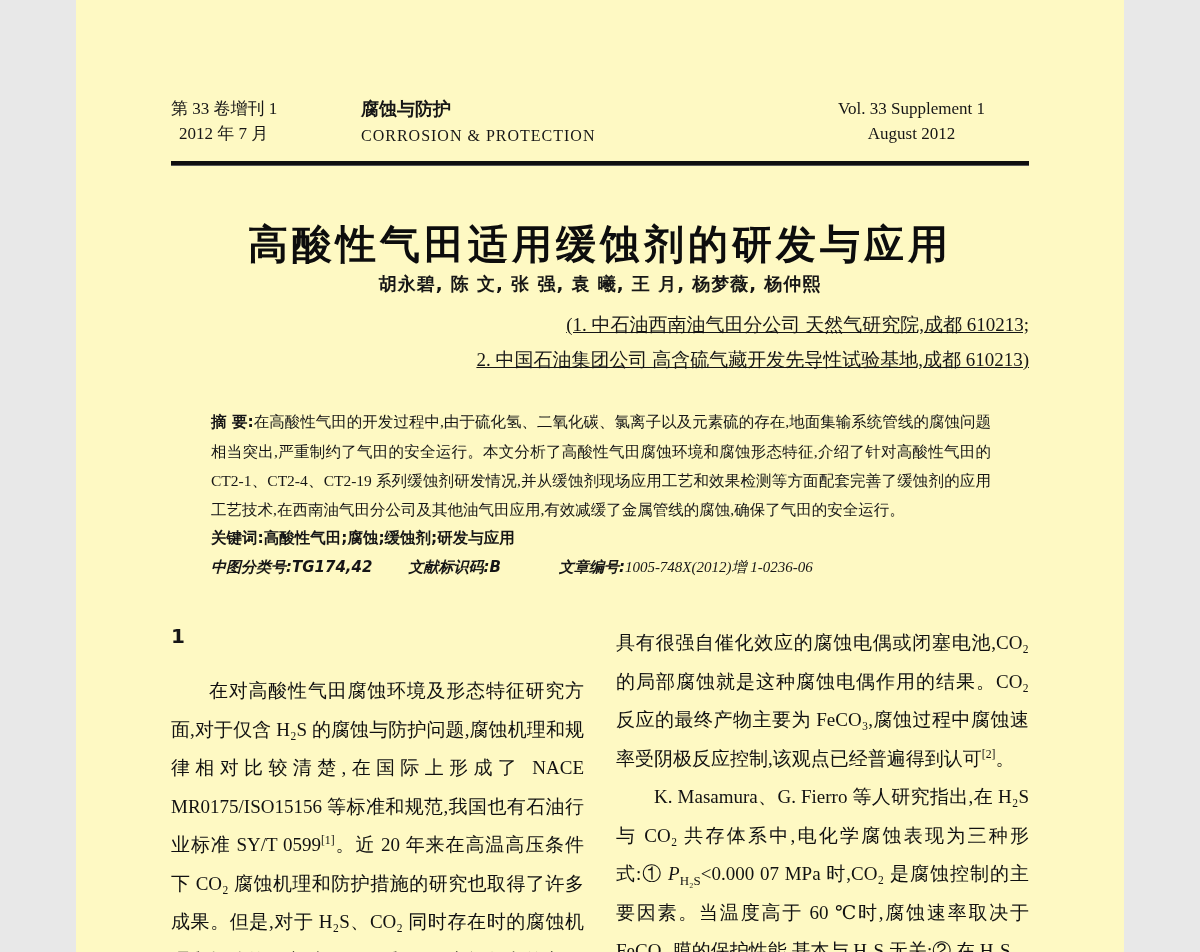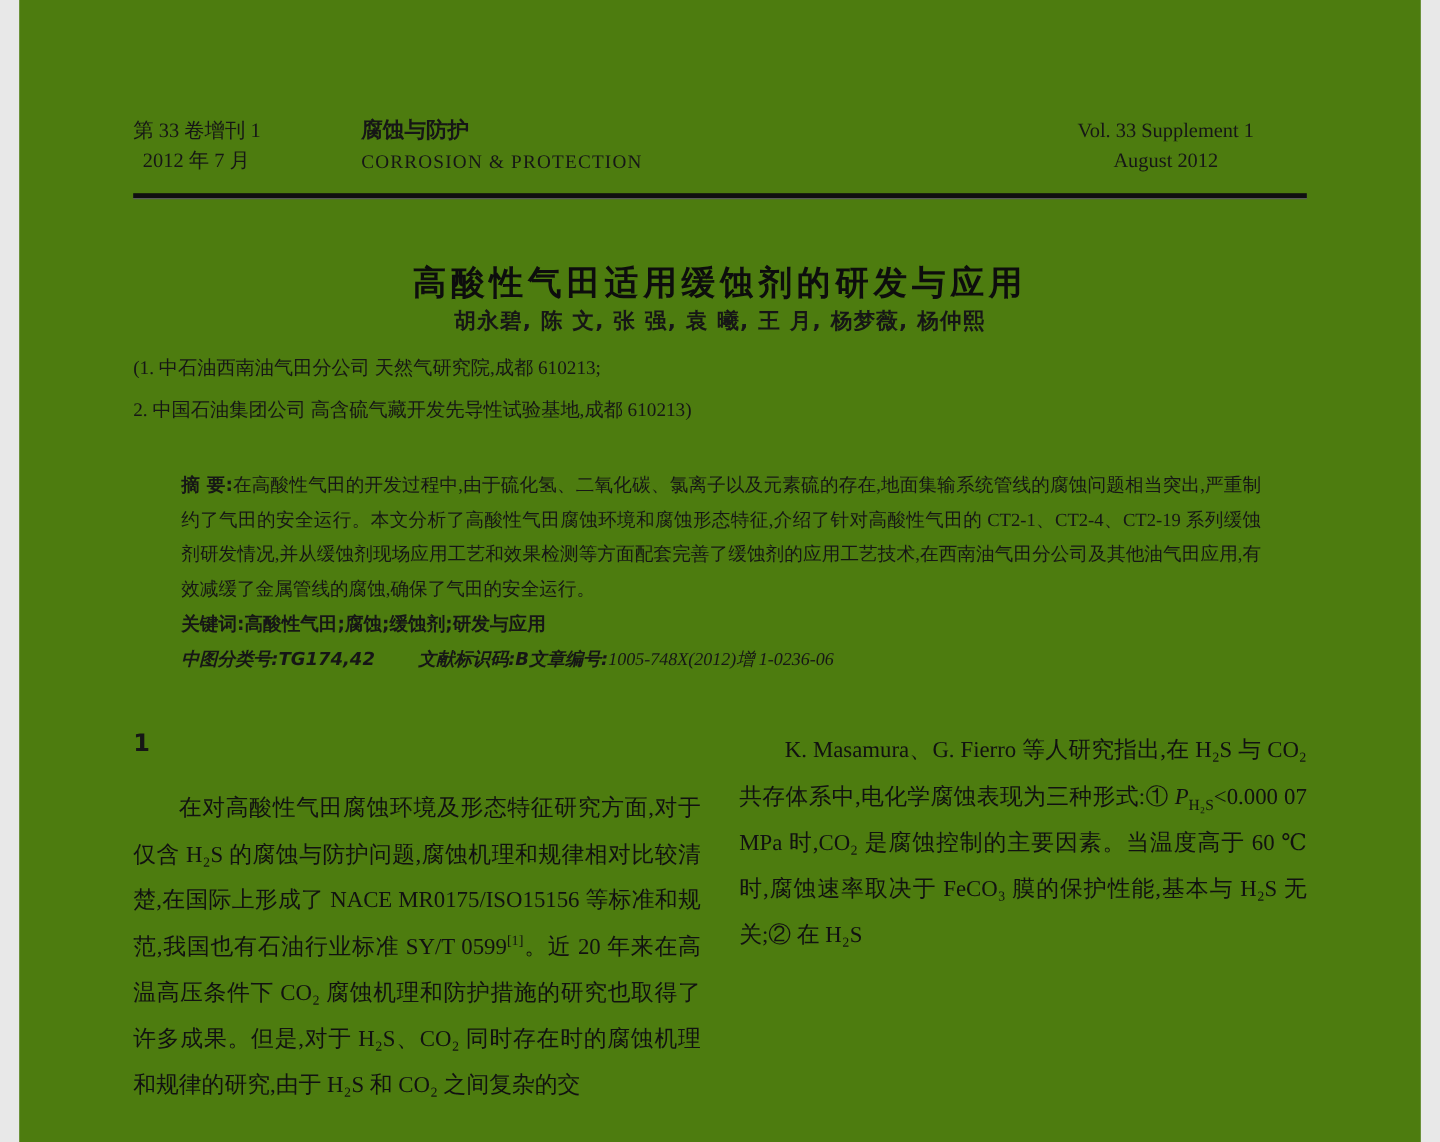"第 33 卷增刊 1" .page { background: #4d7c0f -> #fef9c3; width: 1168px -> 1048px }
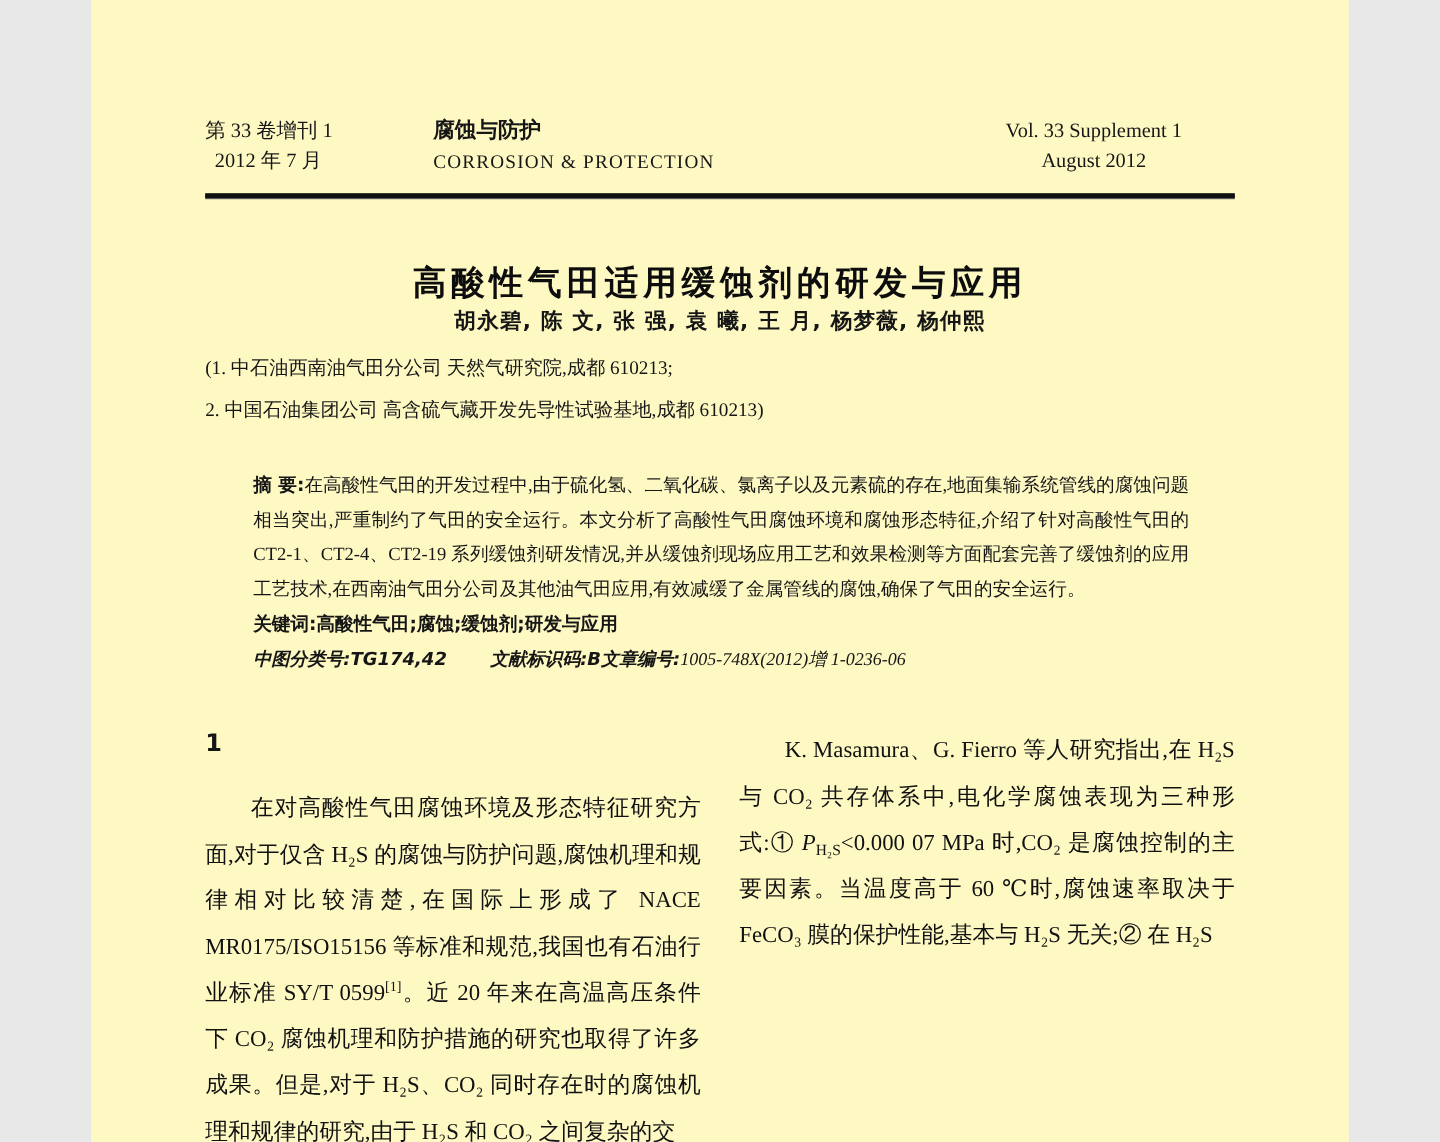"高酸性气田适用缓蚀剂的研发与应用" .article-title { font-size: 28px -> 40px }
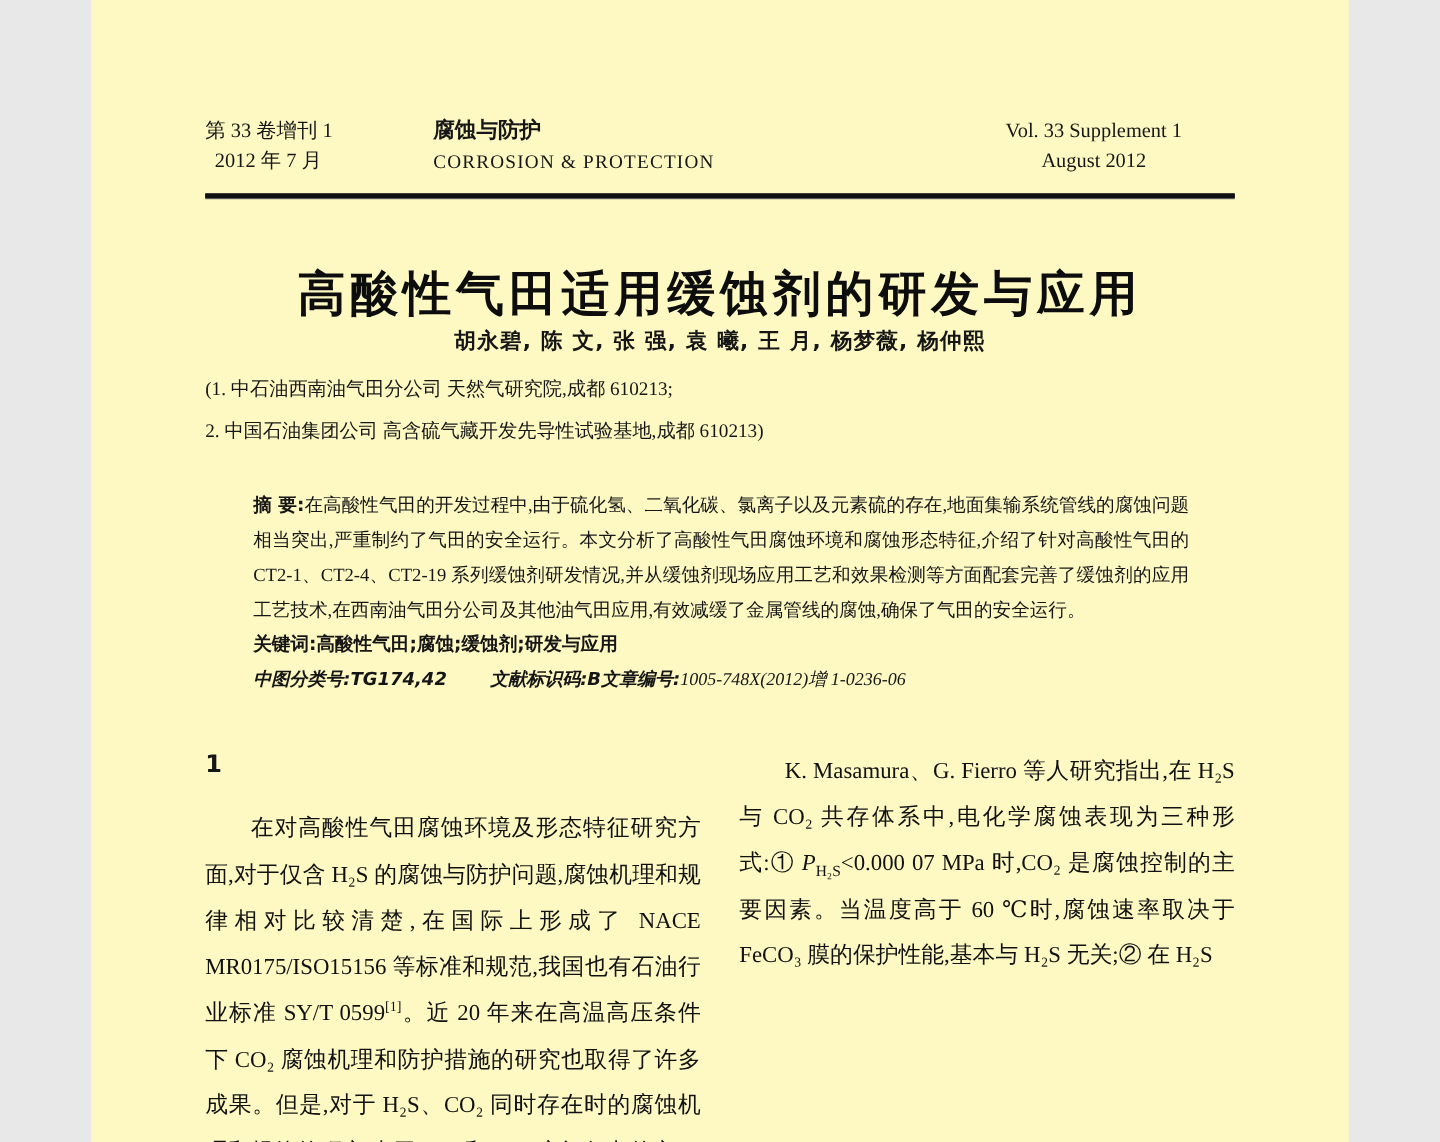"(1. 中石油西南油气田分公司 天然气研究院,成都 610213;" .affil { font-size: 16px -> 19px; text-align: left -> right; text-decoration: none -> underline }
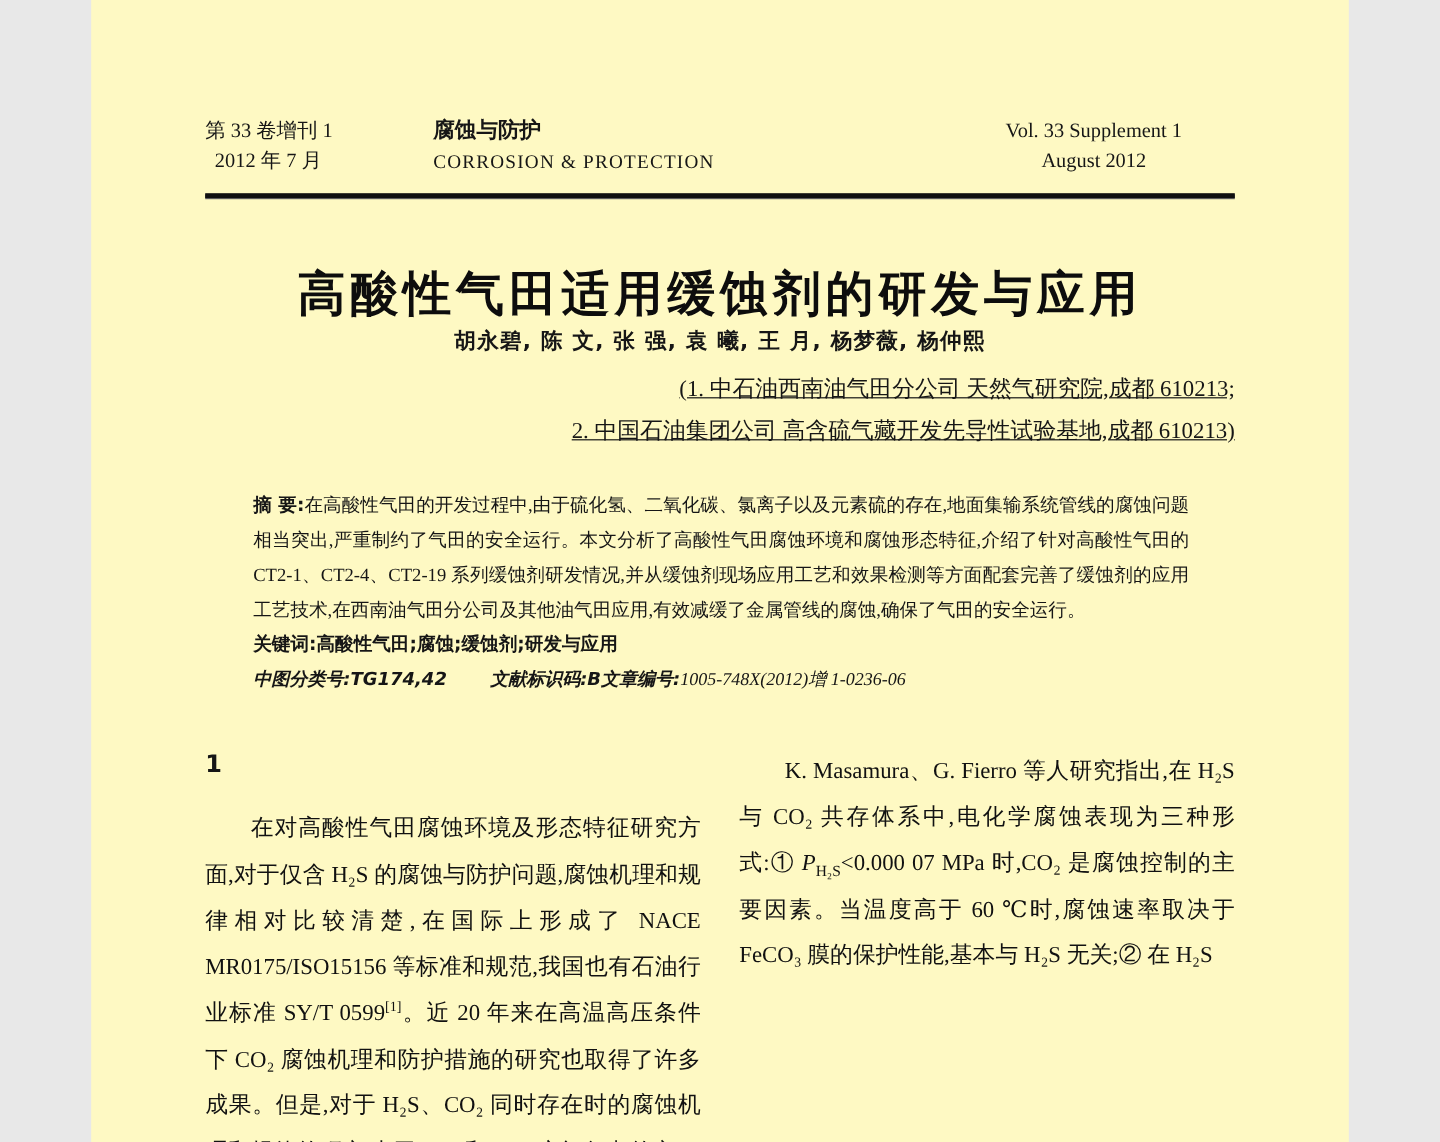"文章编号:1005-748X(2012)增 1-0236-06" .id-line .seg3 { margin-left: none -> 58px }
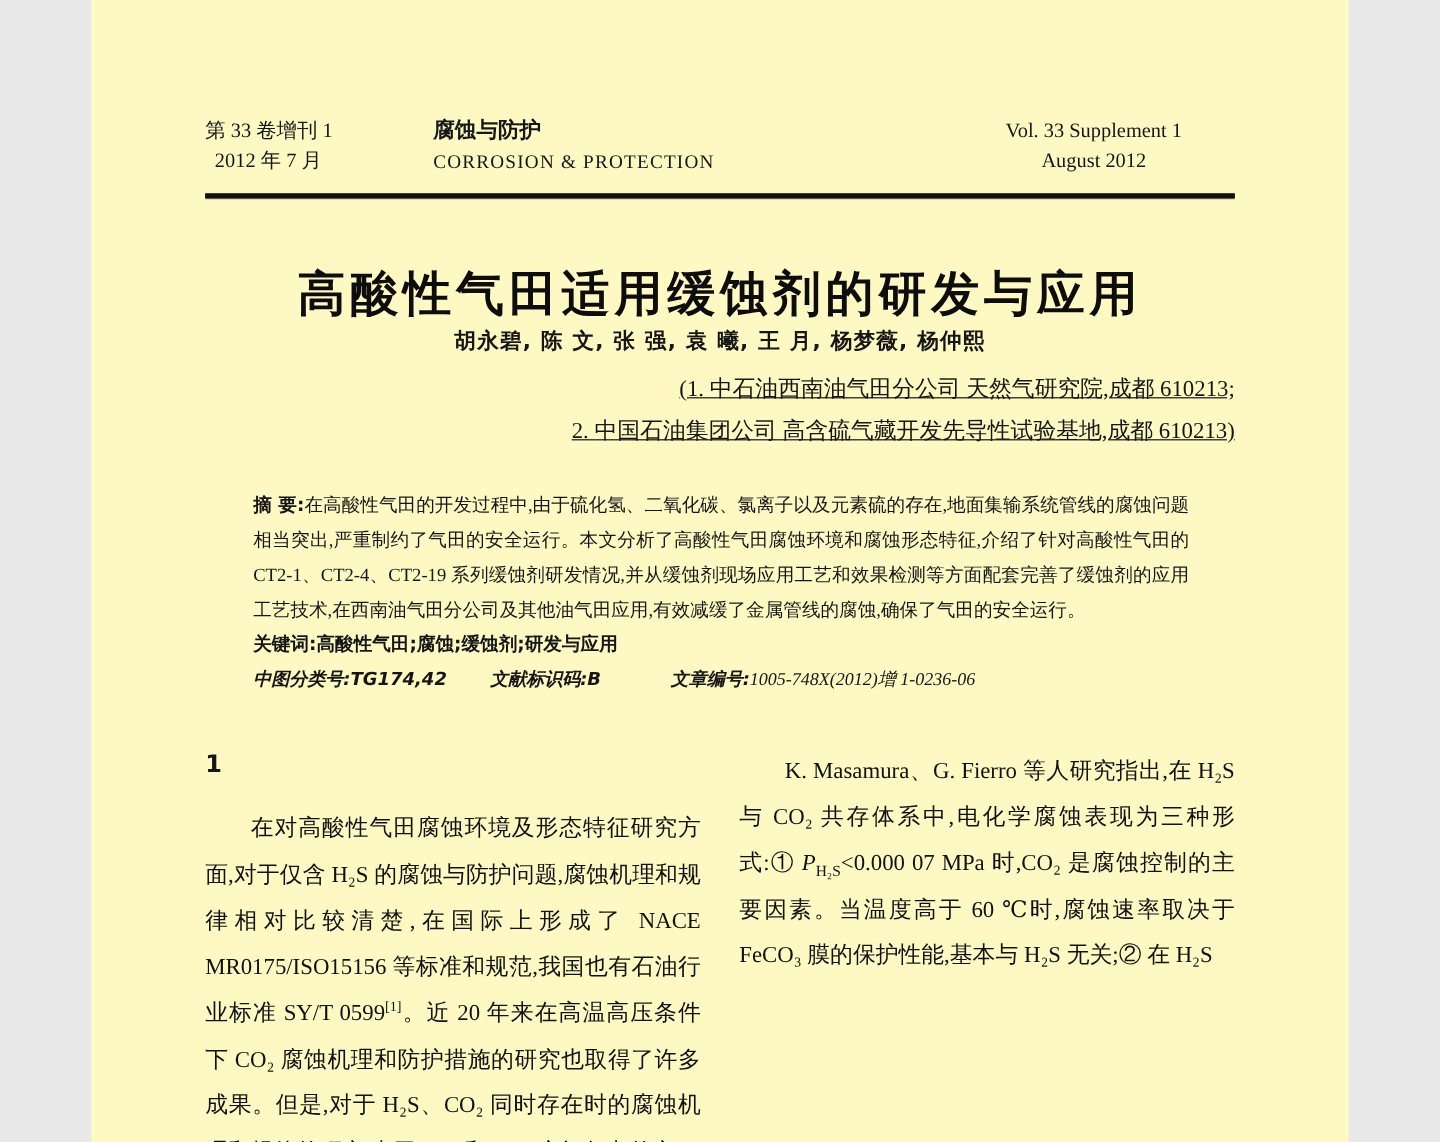"具有很强自催化效应的腐蚀电偶或闭塞电池,CO₂" p.body-p { html: none -> <p>具有很强自催化效应的腐蚀电偶或闭塞电池,CO₂ 的局部腐蚀就是这种腐蚀电偶作用的结果。CO₂ 反应的最终产物主要为 FeCO₃,腐蚀过程中腐蚀速率受阴极反应控制,该观点已经普遍得到认可<sup>[2]</sup>。</p> }
